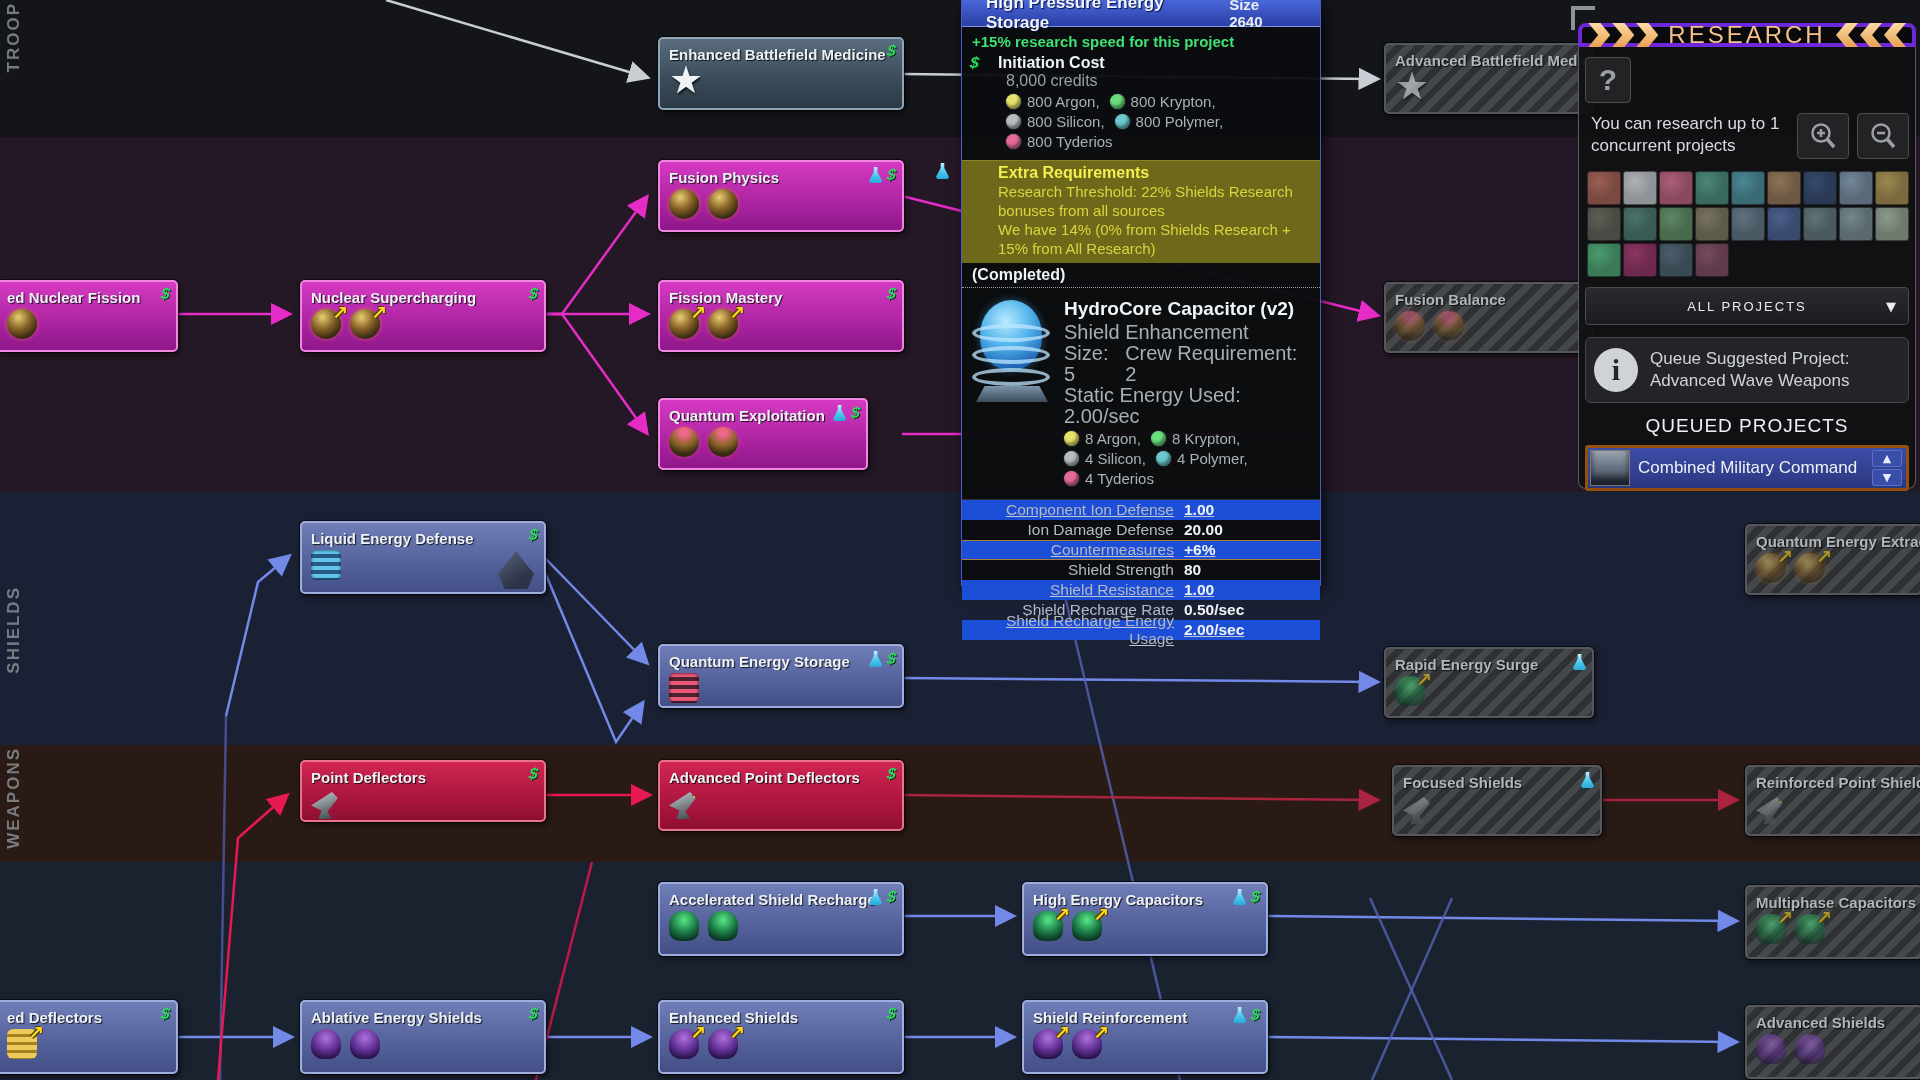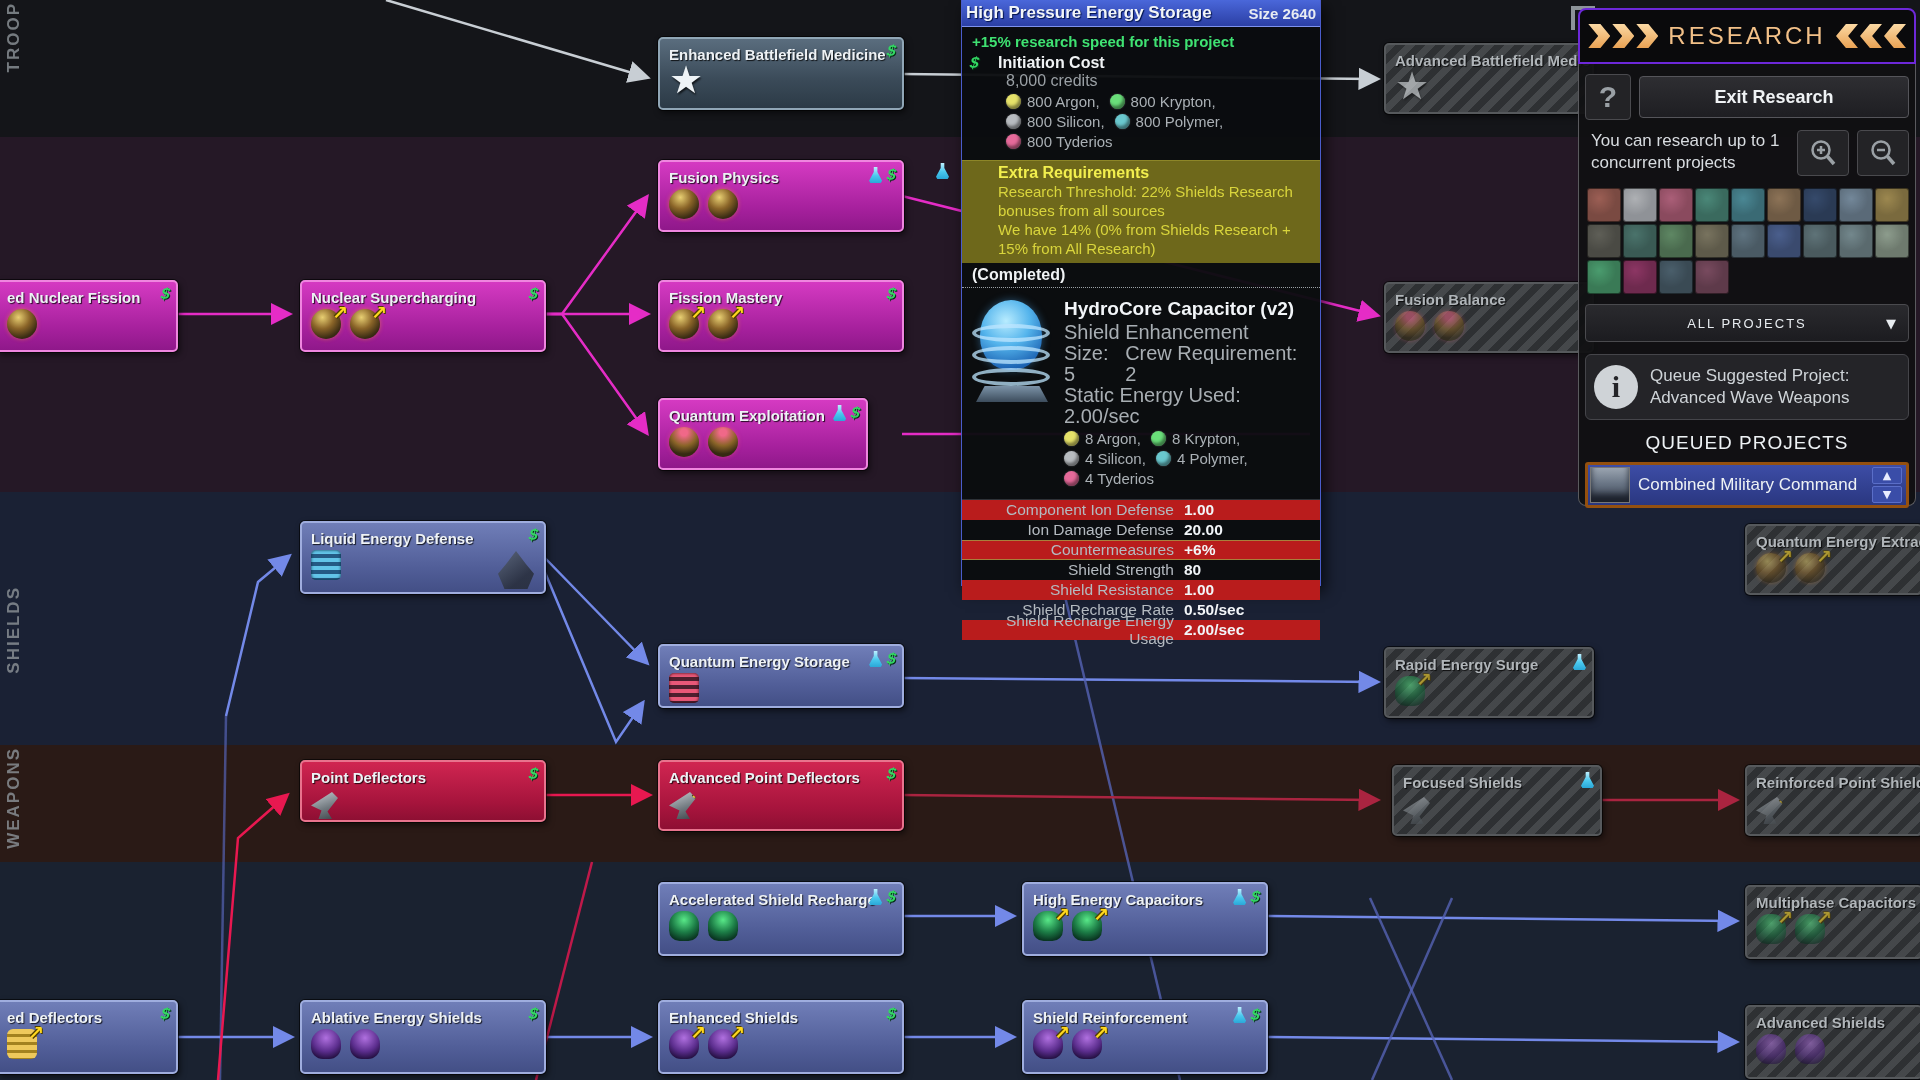"High Pressure Energy Storage" .tt-header { padding: 0 4px -> 0 24px }
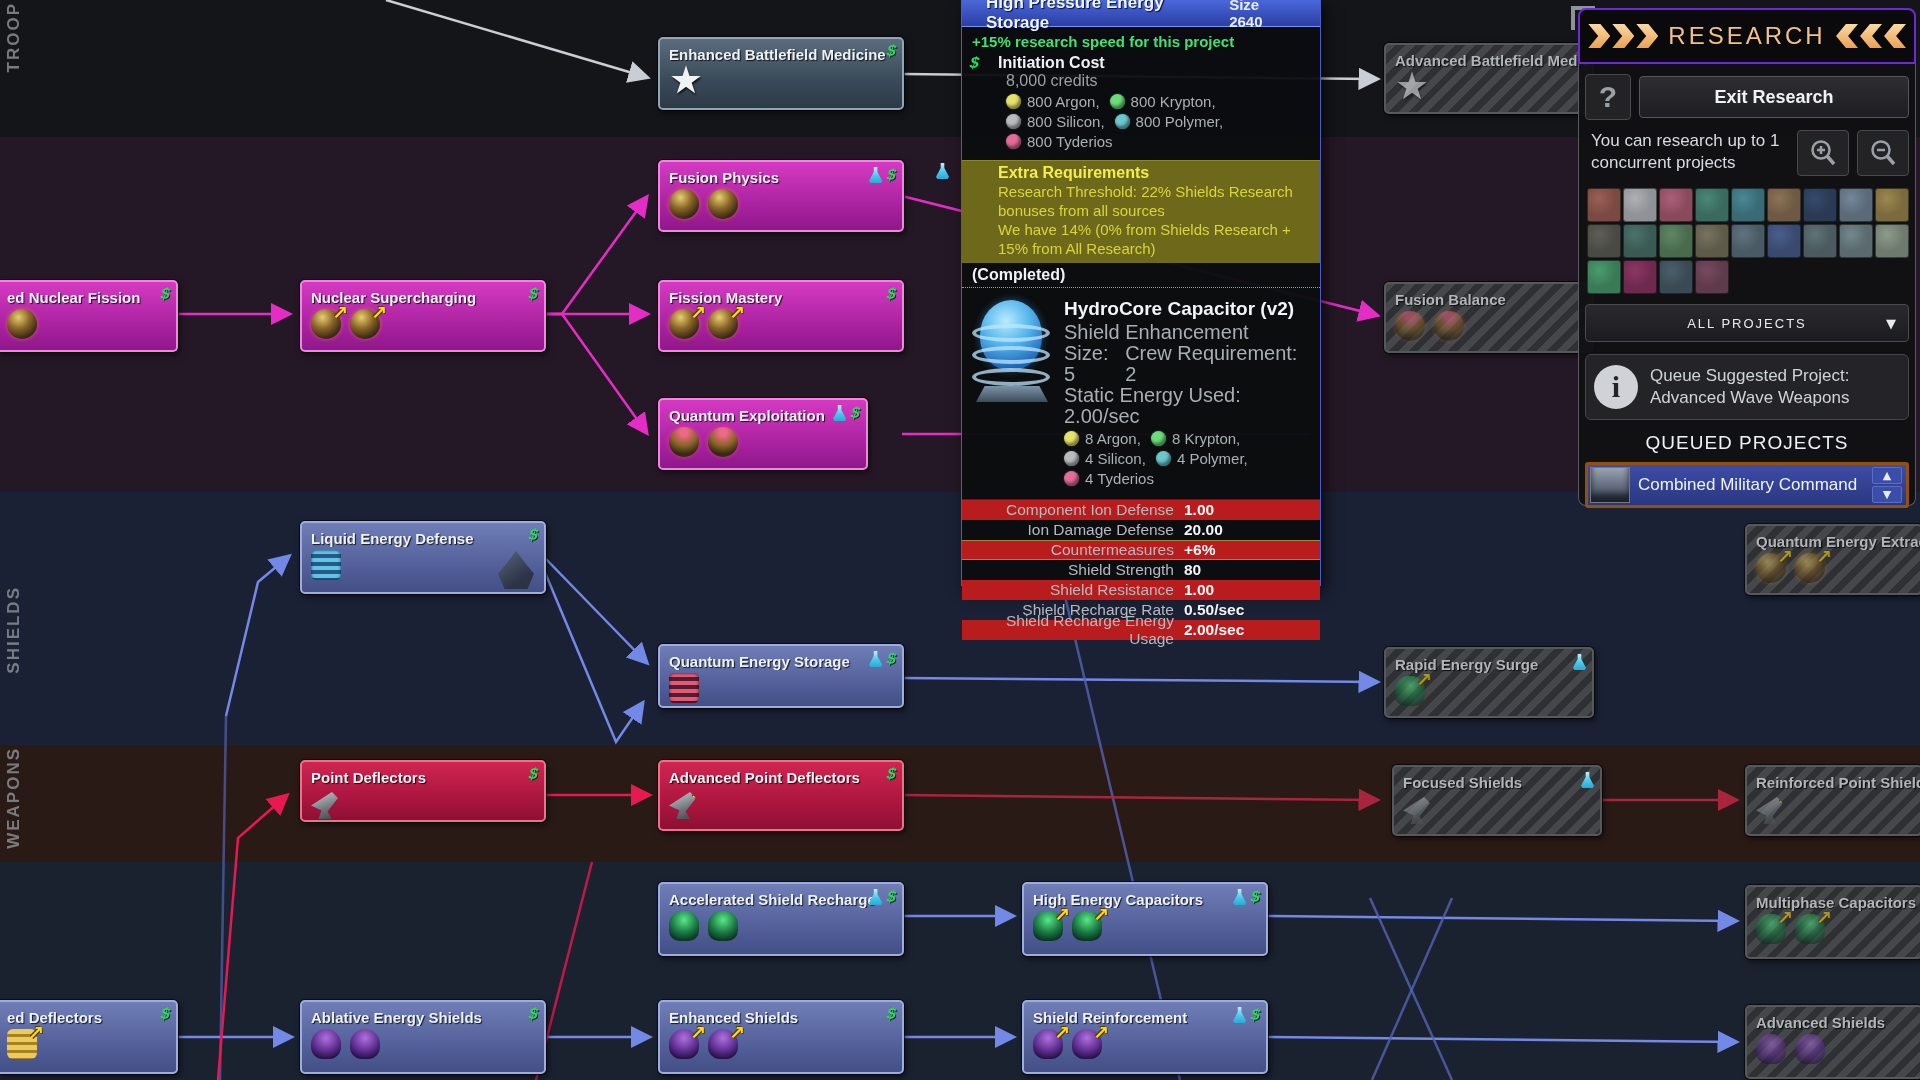"RESEARCH" .panel-header { border: 2px solid #6d28d9 -> 4px solid #6d28d9; height: 56px -> 24px; margin-top: none -> 15px }
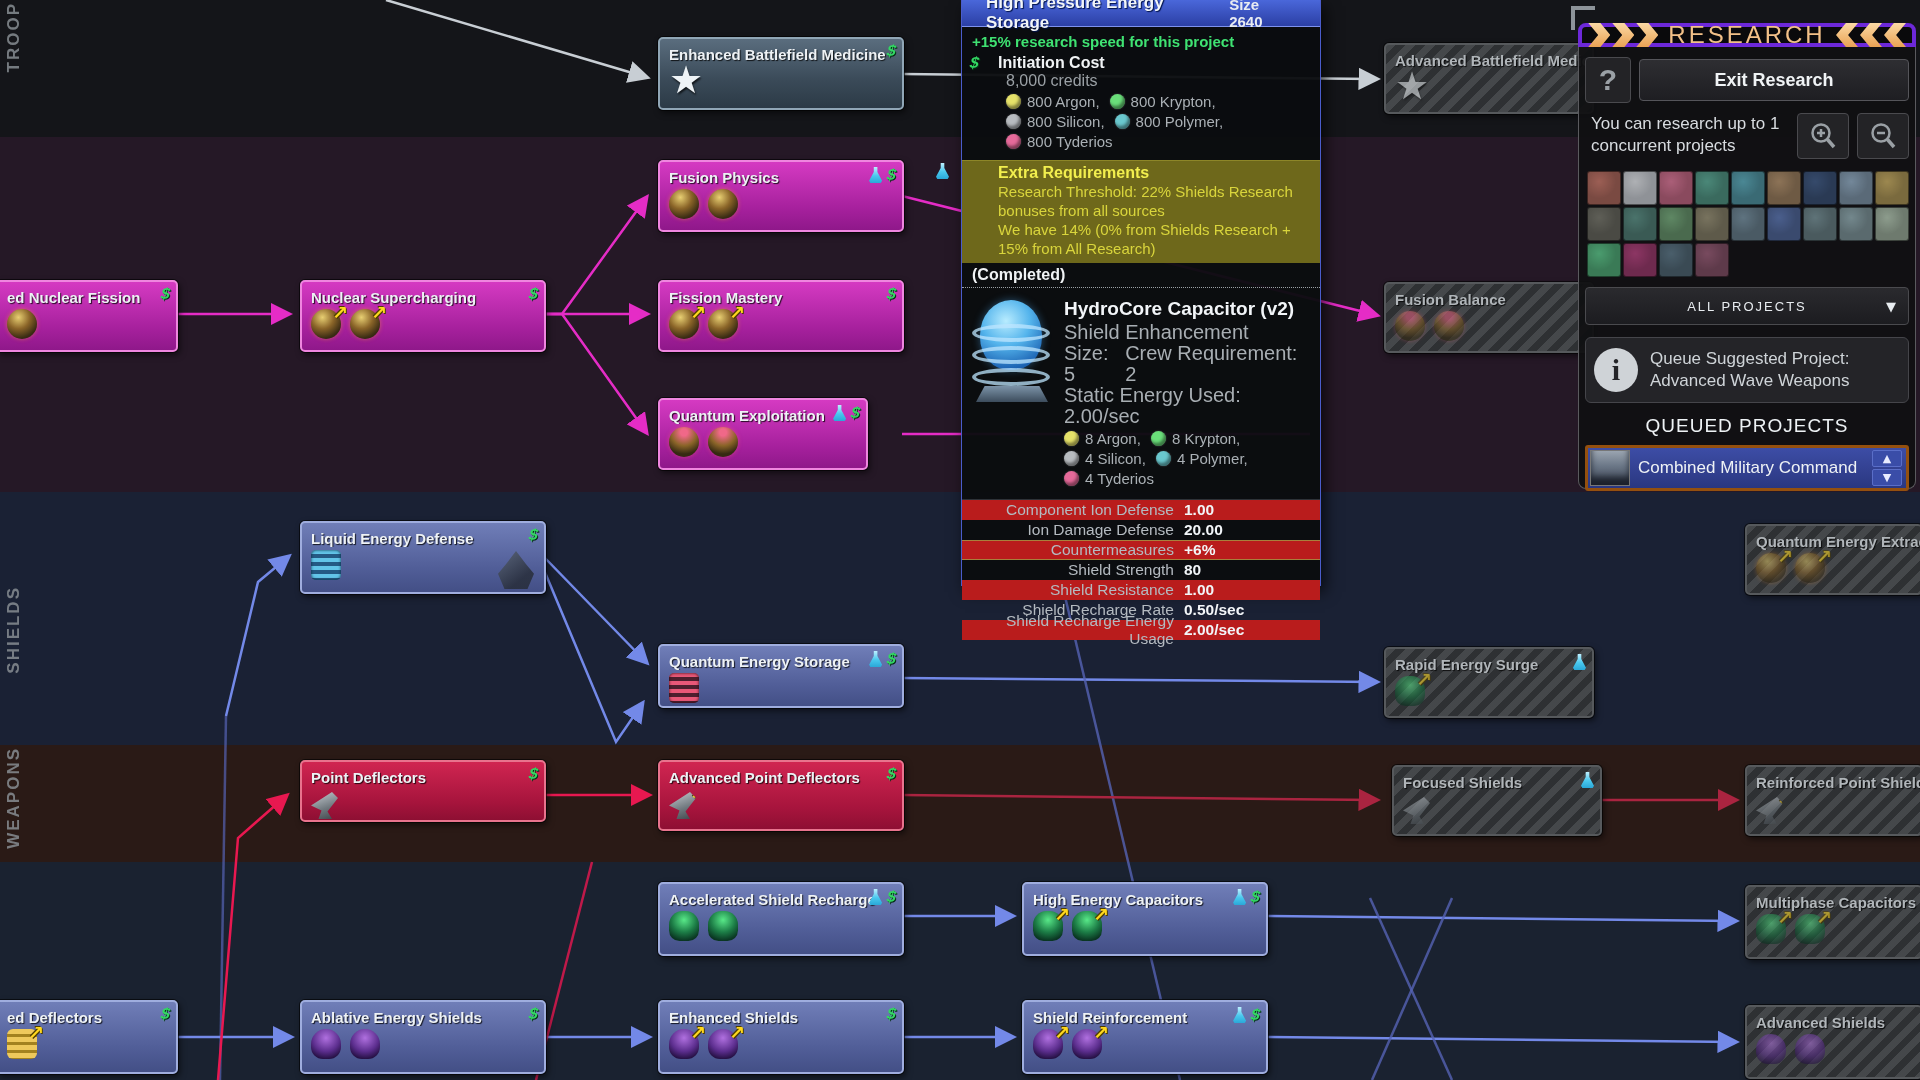"Exit Research" div.btn-exit { html: <div>Exit Research</div> -> none }
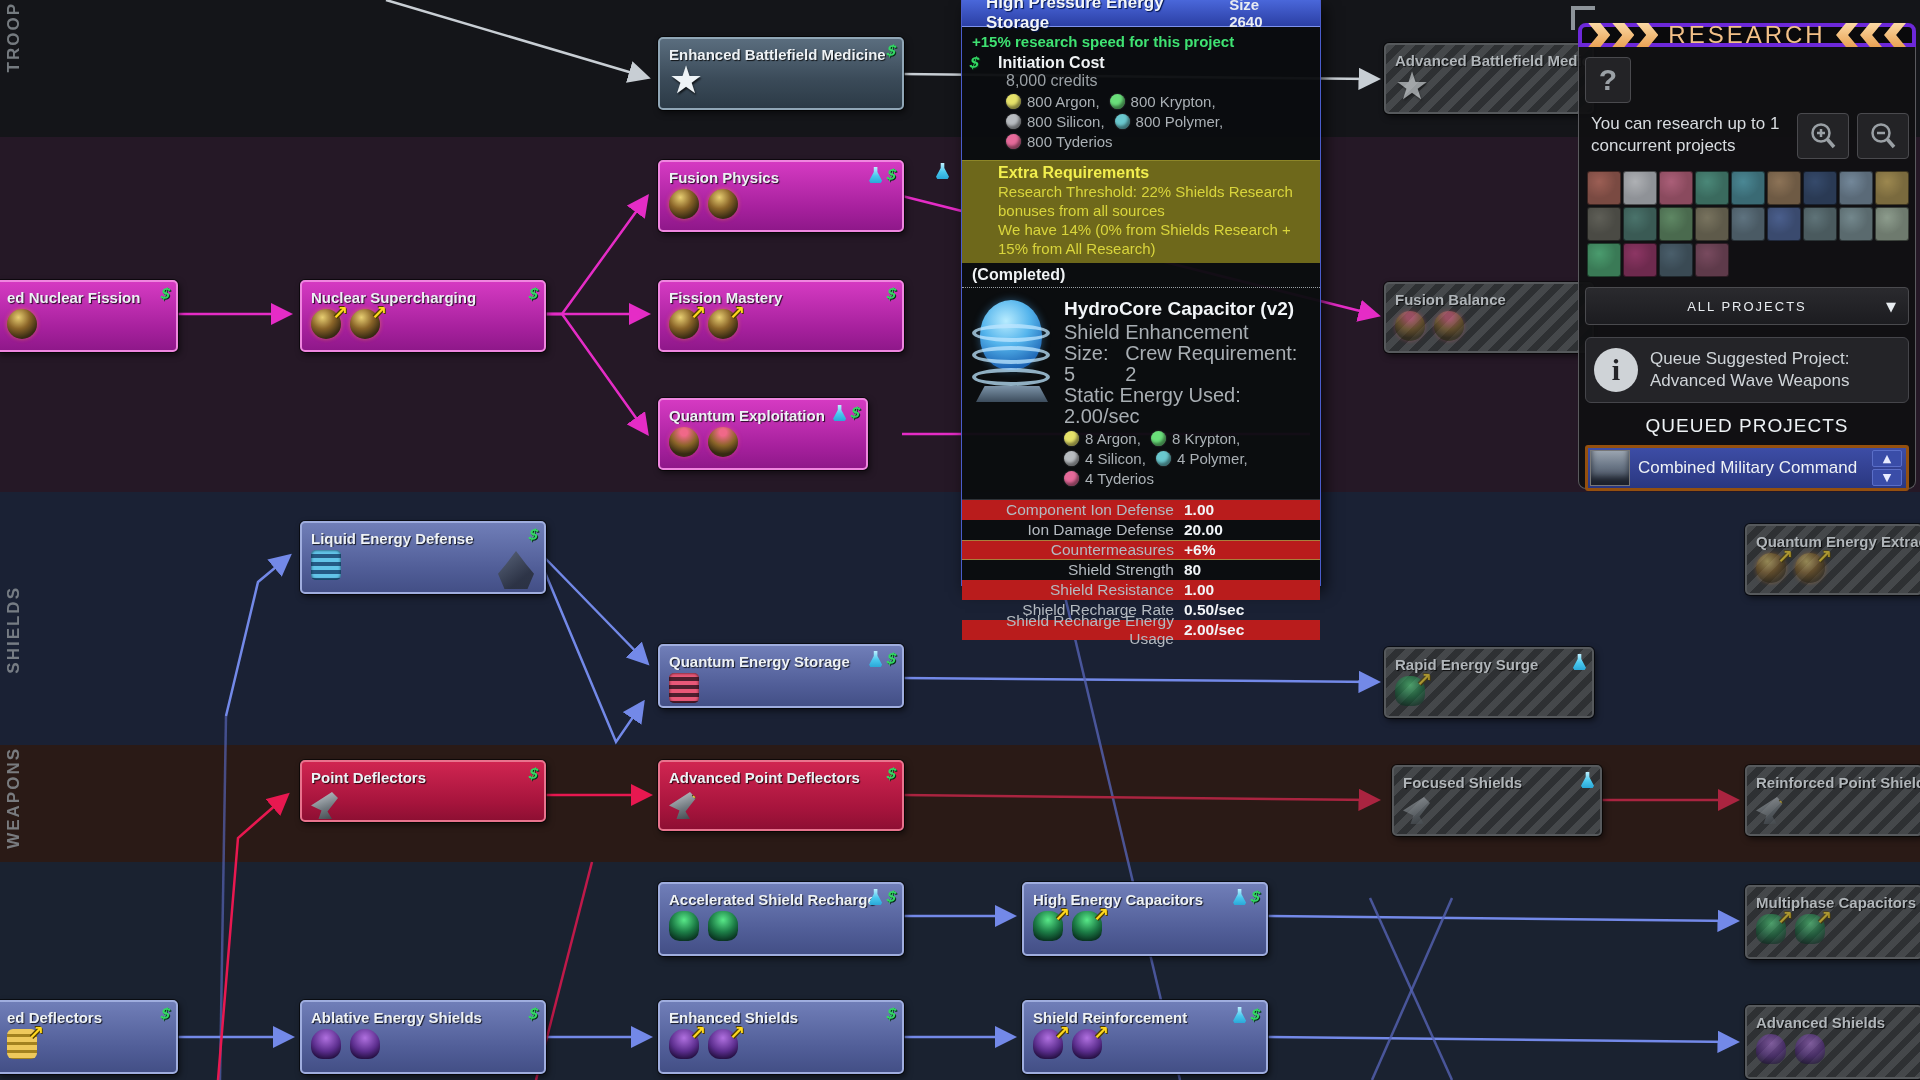"Component Ion Defense" .stat-row.shaded { background: #b91c1c -> #1d4ed8; text-decoration: none -> underline }
